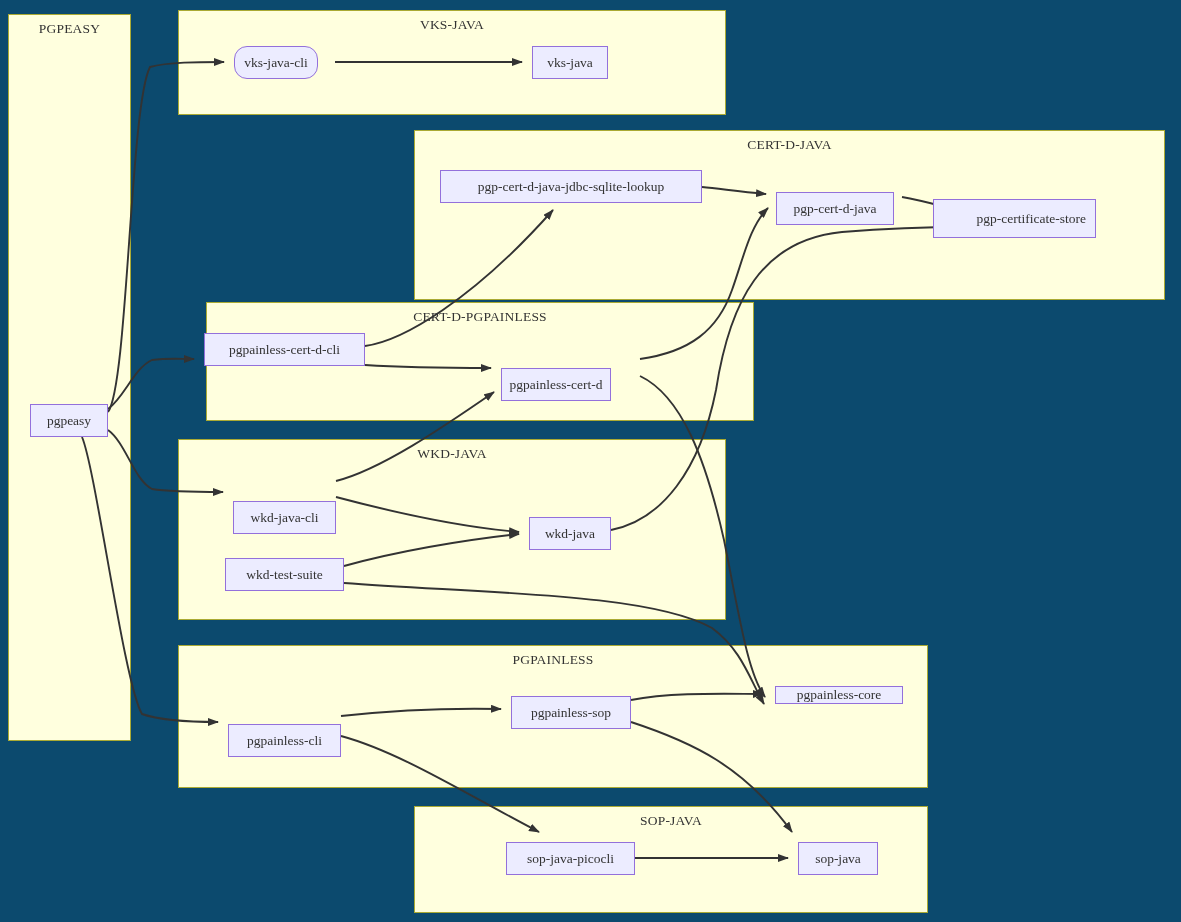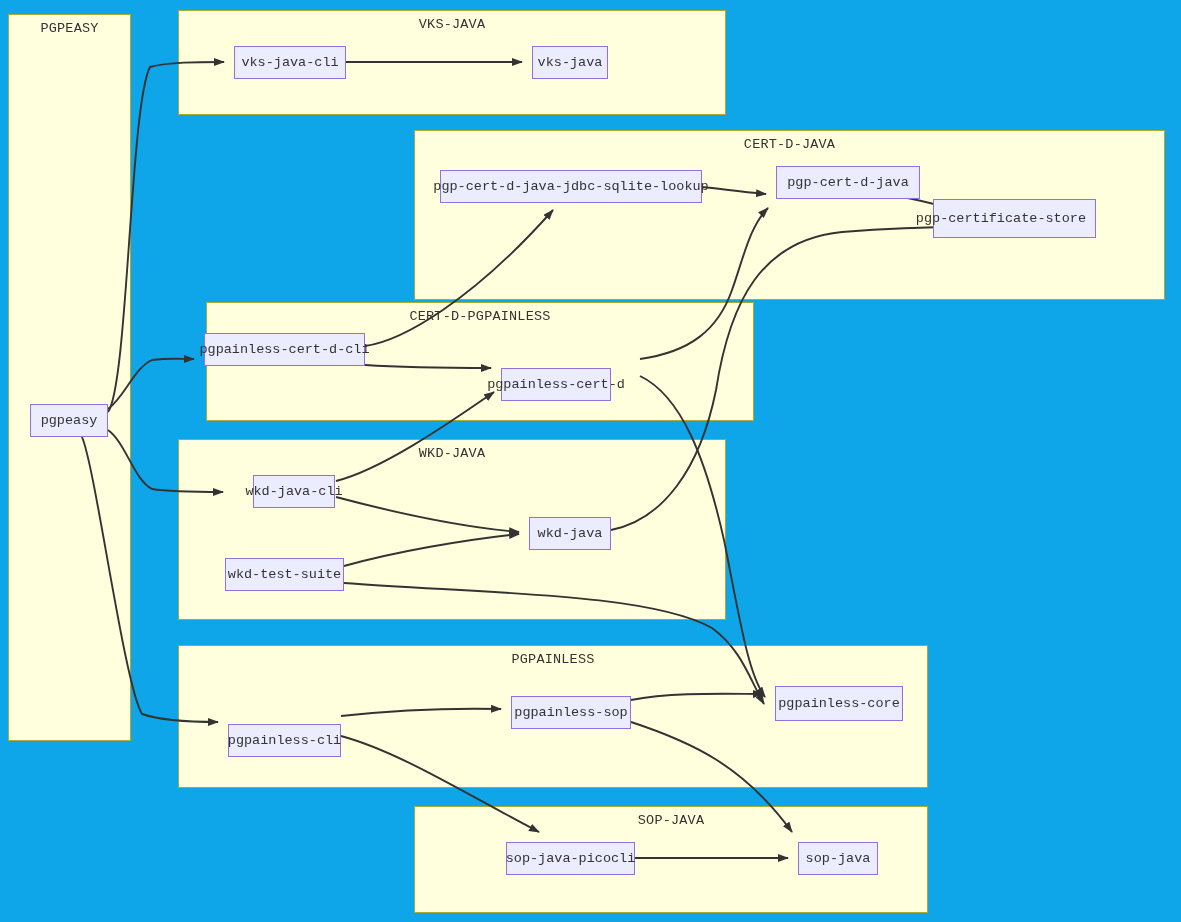"PGPEASY" #stage { background: #0ea5e9 -> #0c4a6e; font-family: Liberation Mono, monospace -> Liberation Serif, serif }
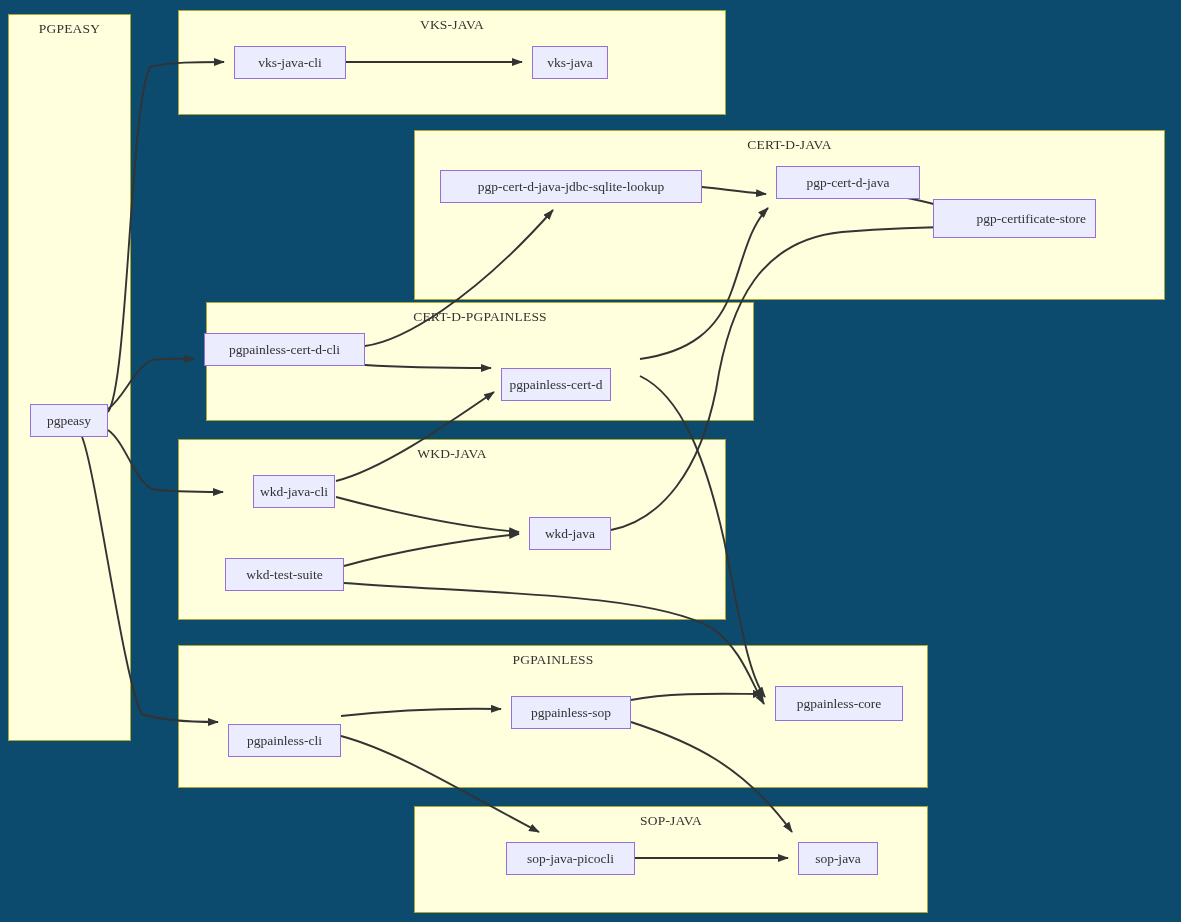"vks-java-cli" div.node { border-radius: none -> 13px; width: 112px -> 84px }
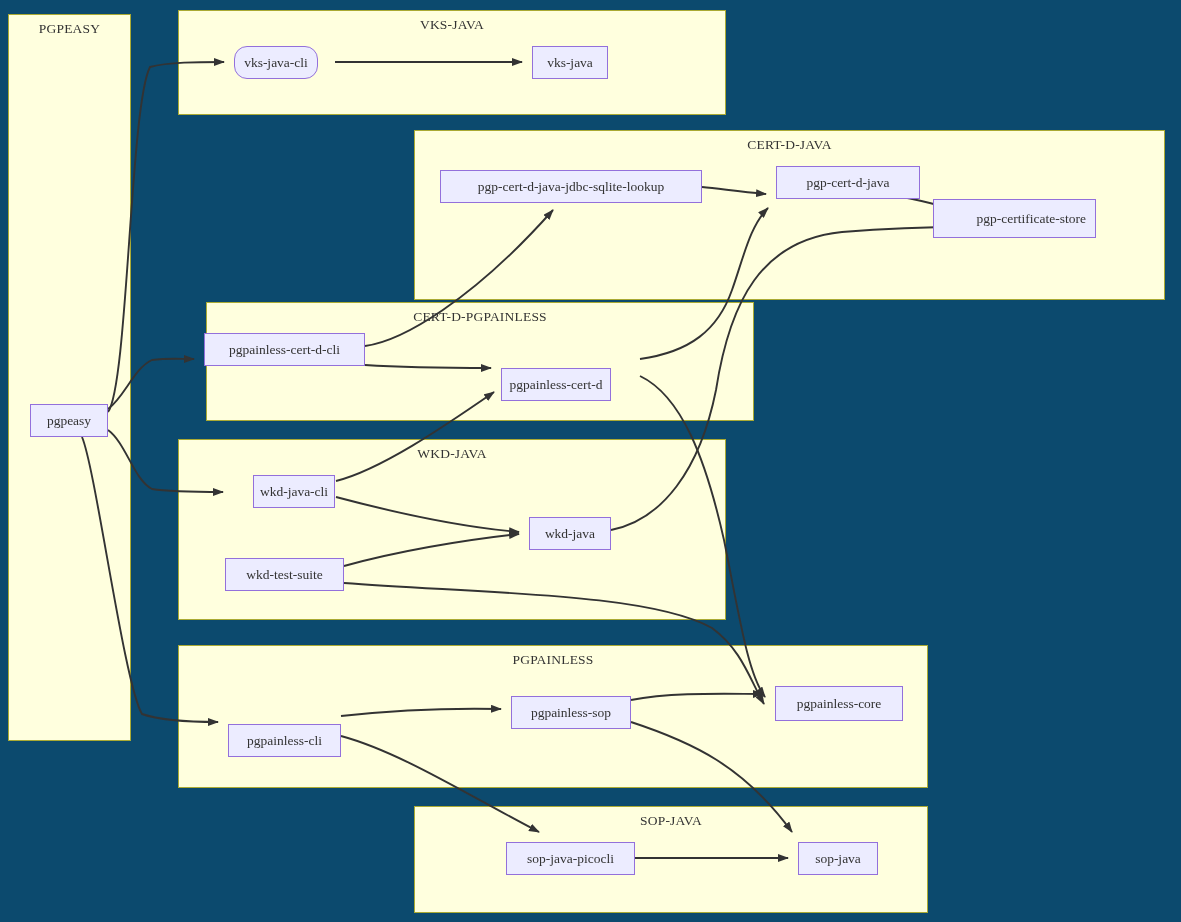"pgp-cert-d-java" div.node { top: 166px -> 192px; width: 144px -> 118px }
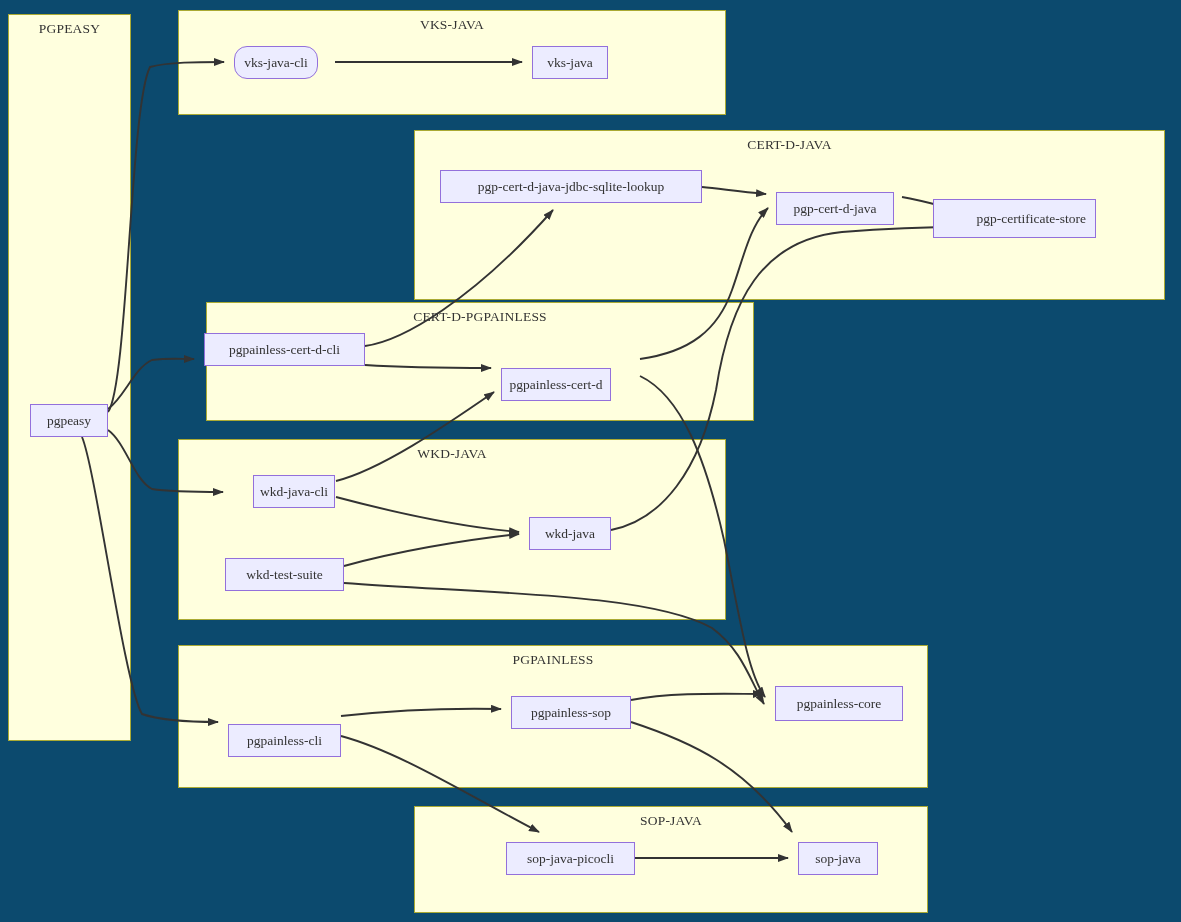"wkd-java-cli" div.node { margin-left: 20px -> none; top: 475px -> 501px; width: 82px -> 103px }
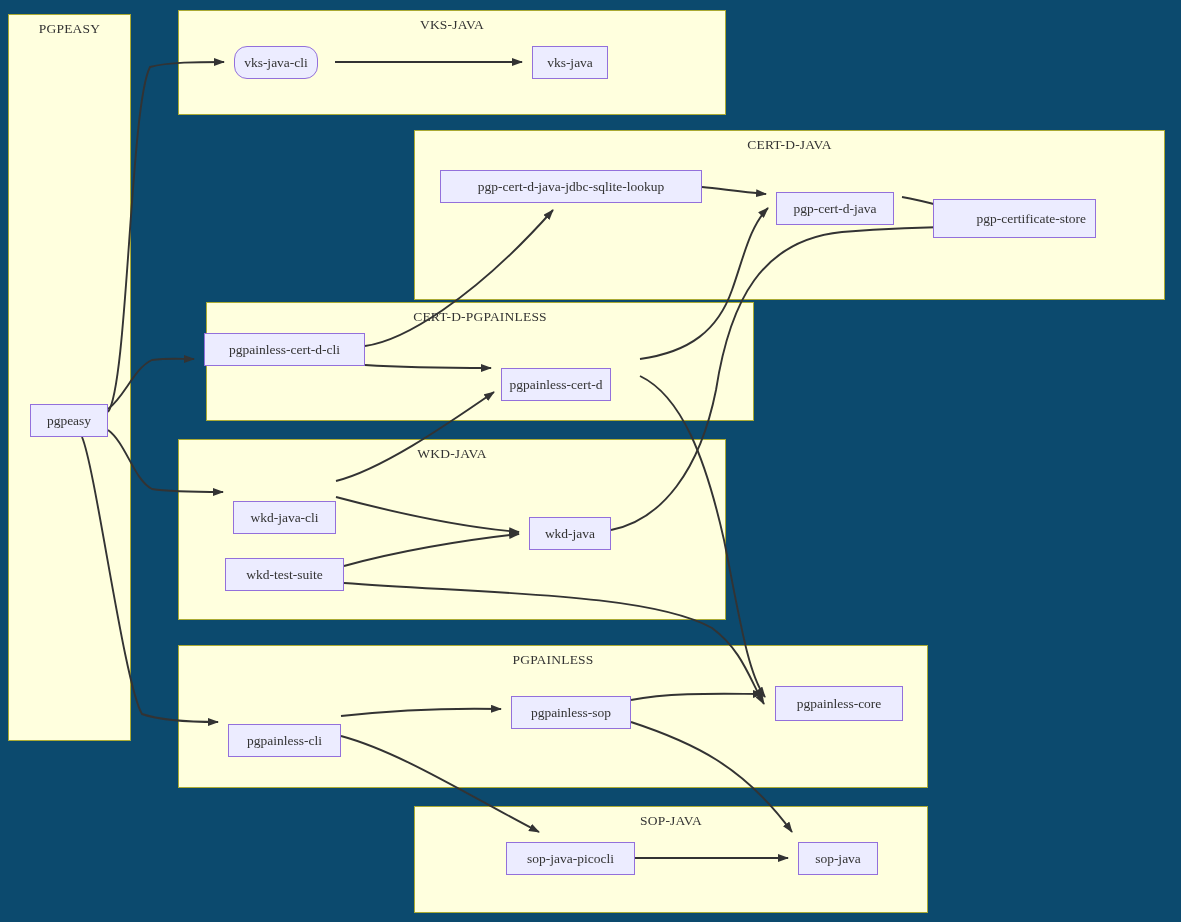"pgpainless-core" div.node { height: 35px -> 18px }
